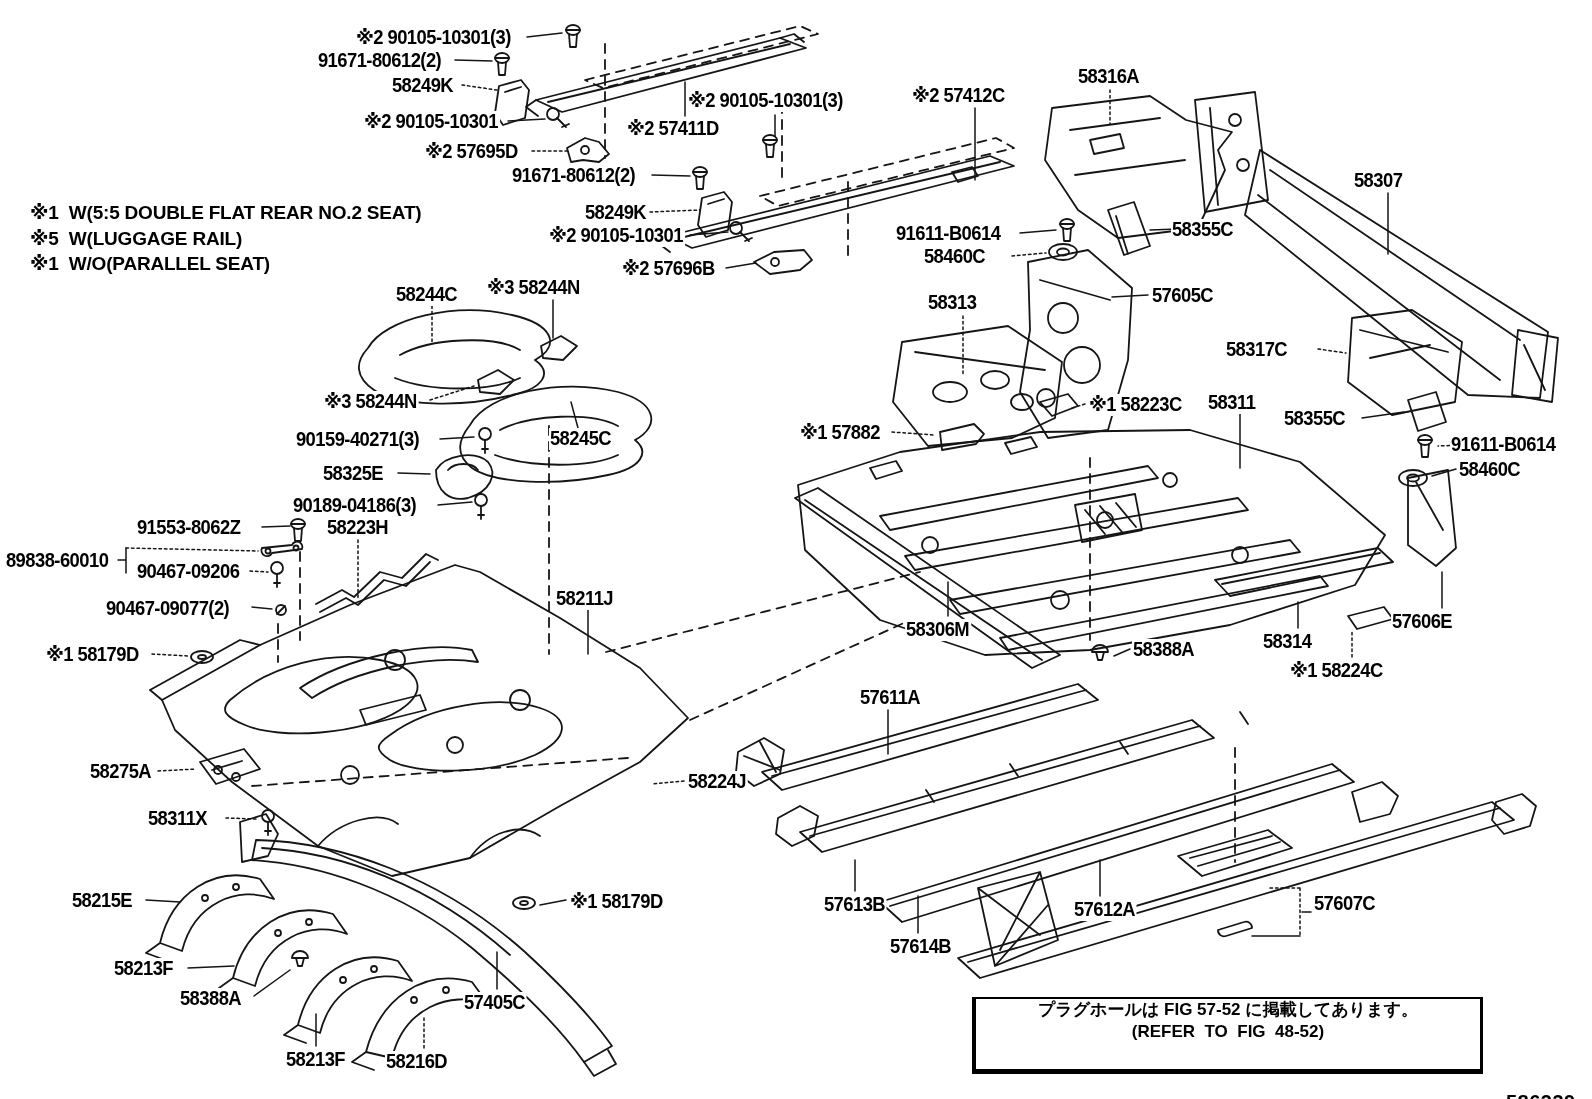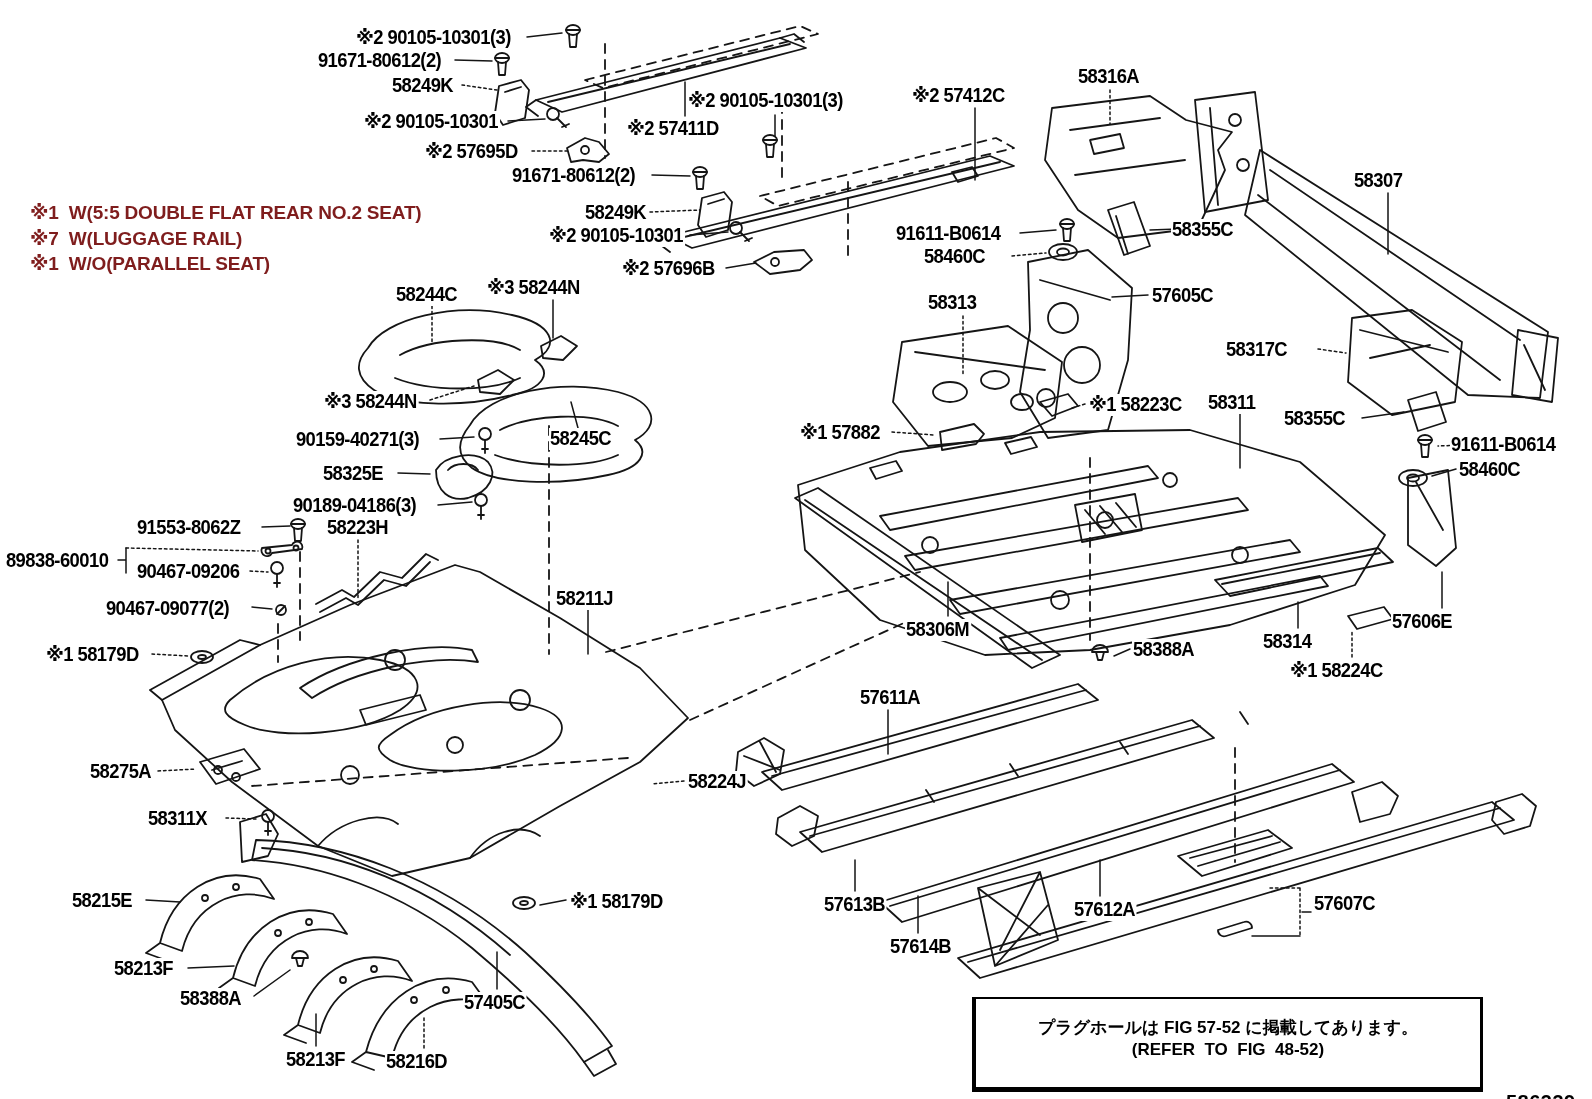"※1 W(5:5 DOUBLE FLAT REAR" .legend-line { color: #7f1d1d -> #000000 }
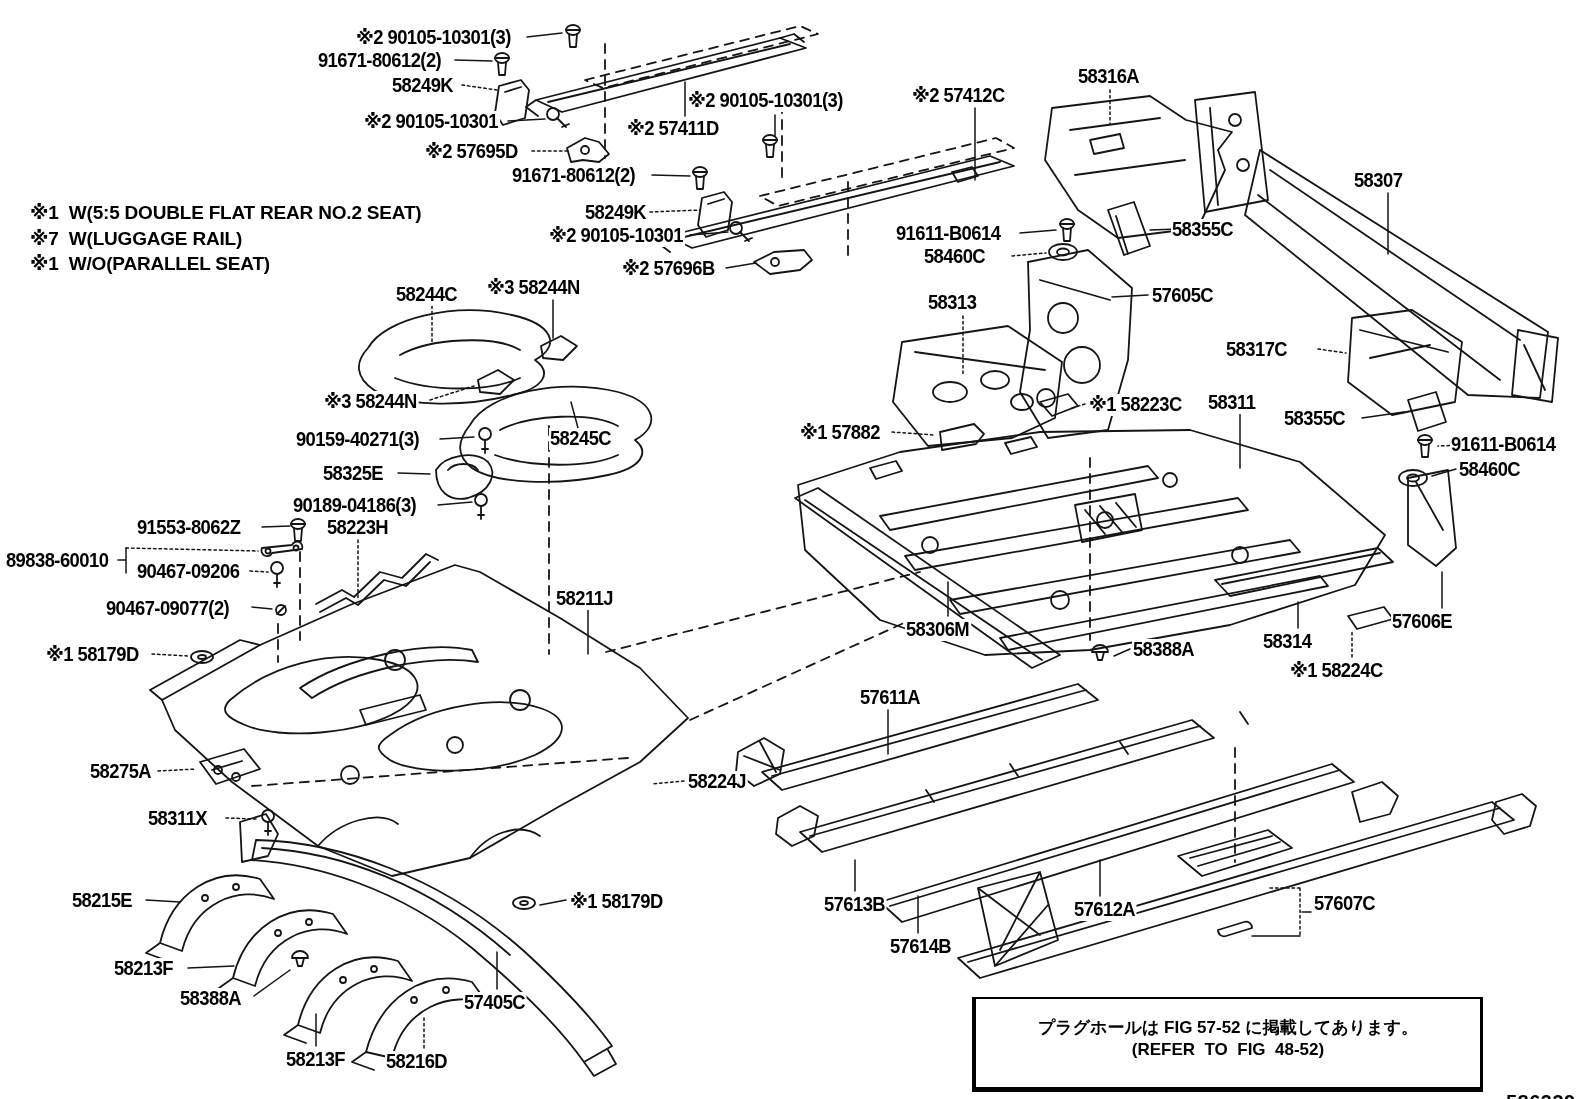"※7 W(LUGGAGE RAIL)" div.legend-line { text: 7 -> 5 }
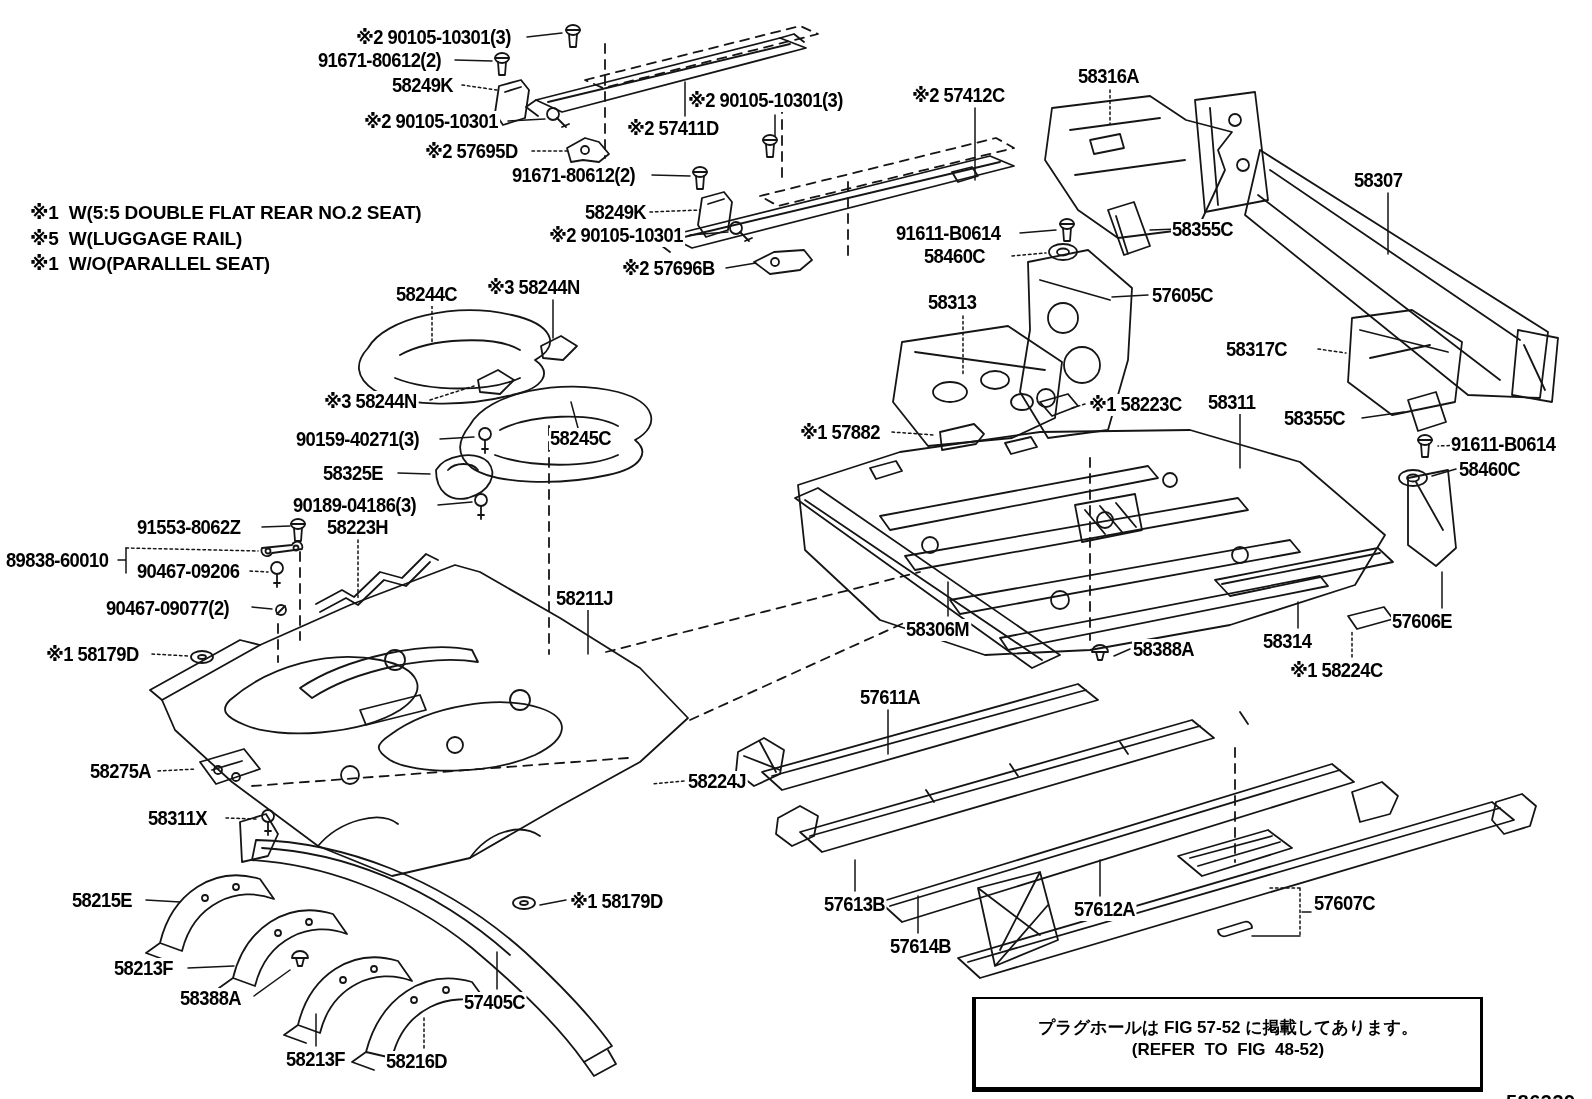"プラグホールは FIG 57-52 に掲載してあります。" .note-box { padding-top: 18px -> 0 }
